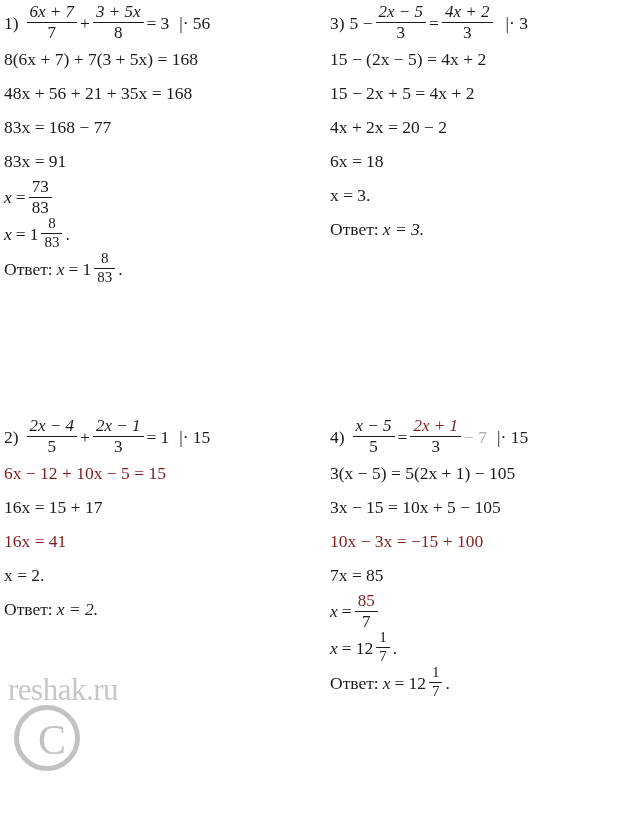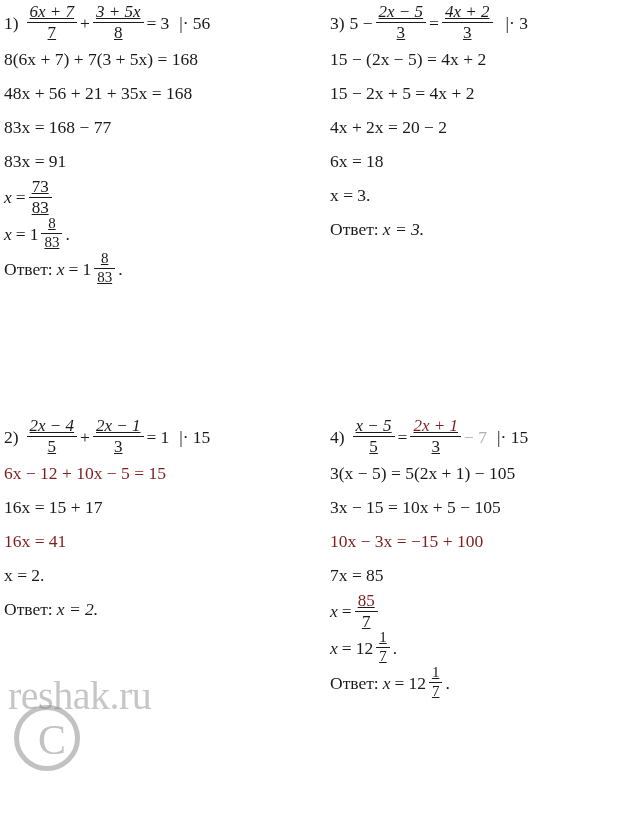"6x + 7" .frac { text-decoration: underline -> none }
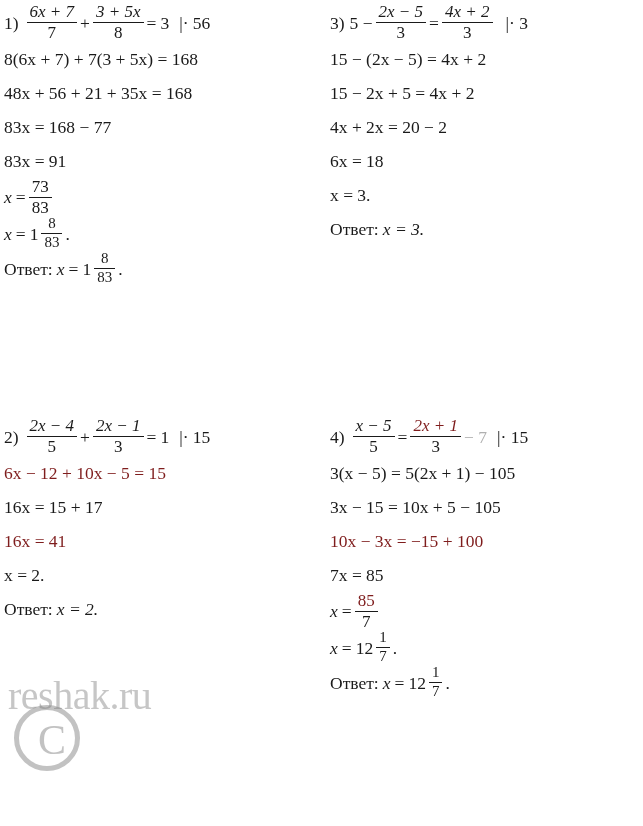"reshak.ru" .wm-text { font-size: 40px -> 31px }
